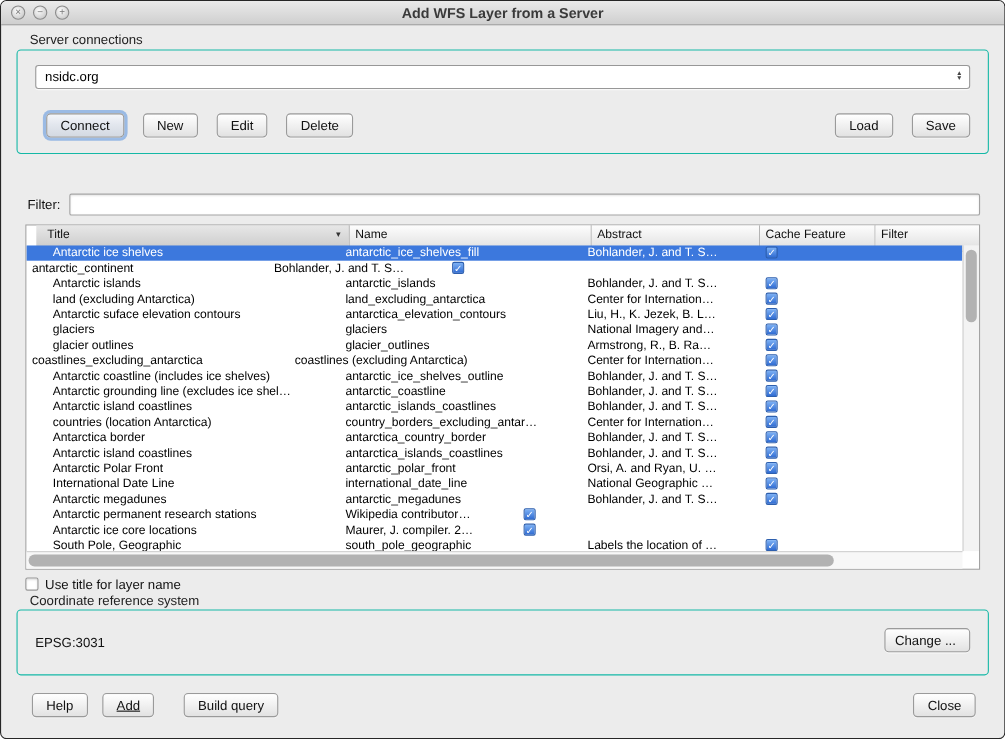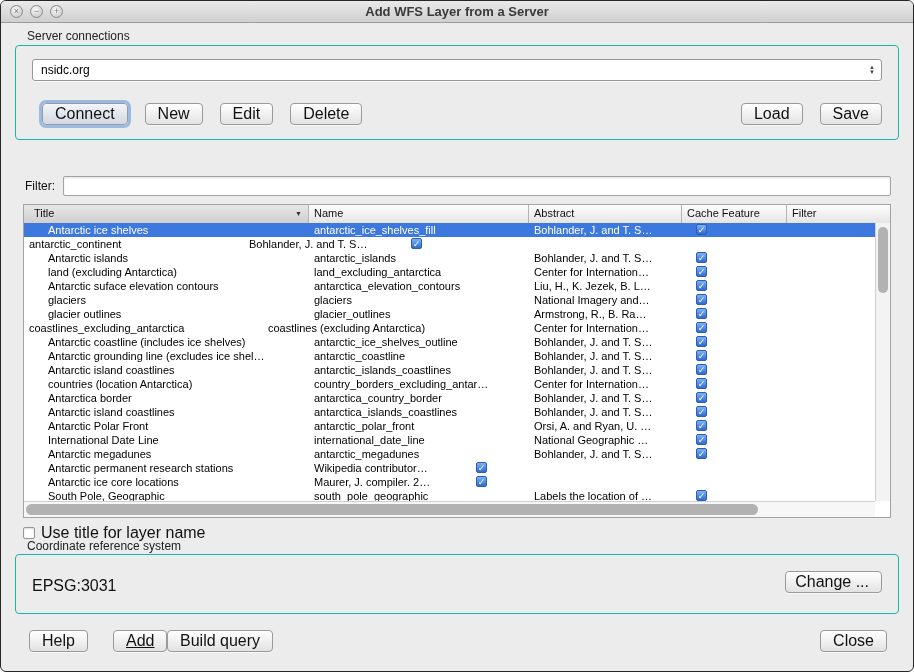"Connect" .mac-btn { font-size: 16px -> 12px }
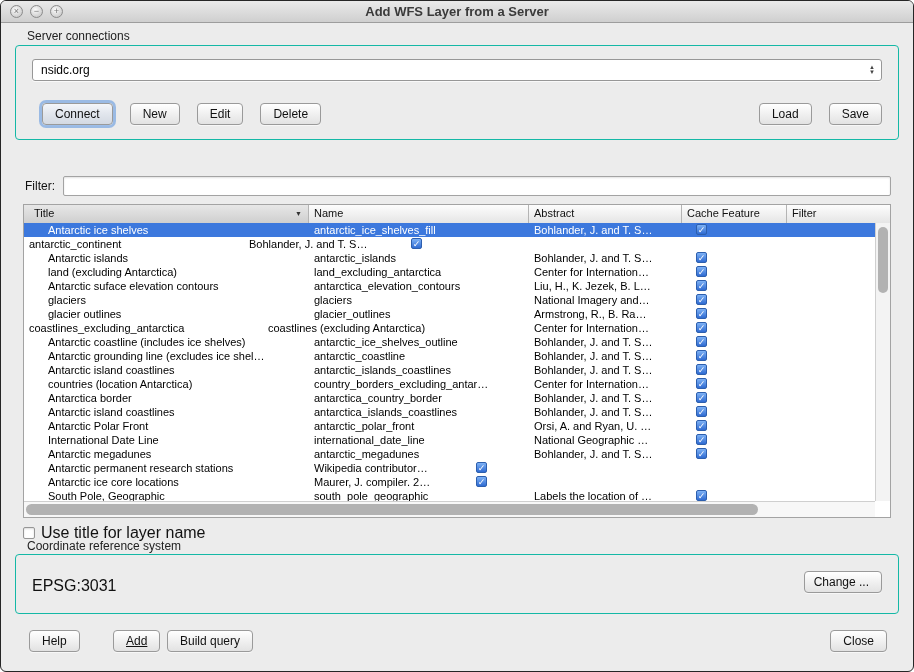"Title" .thead { margin-left: none -> 9px }
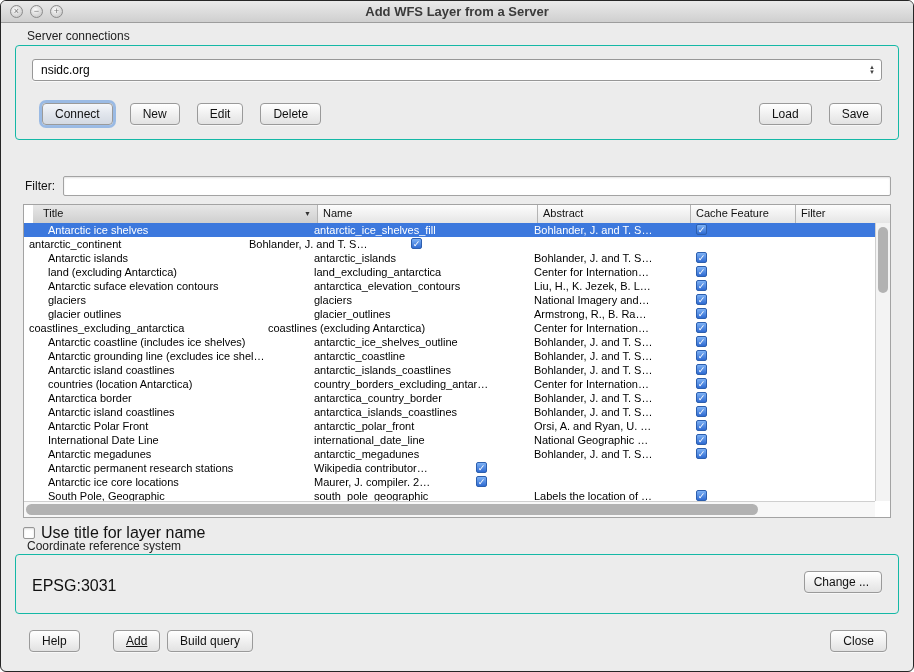"Use title for layer name" .use-title-row { font-size: 16px -> 12px }
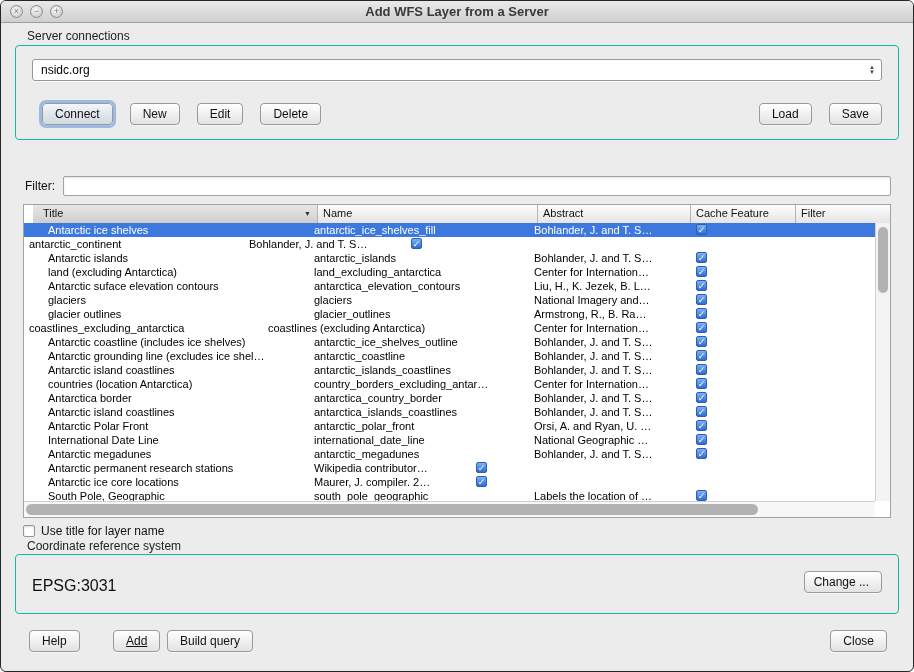"EPSG:3031" .epsg { font-size: 16px -> 12px }
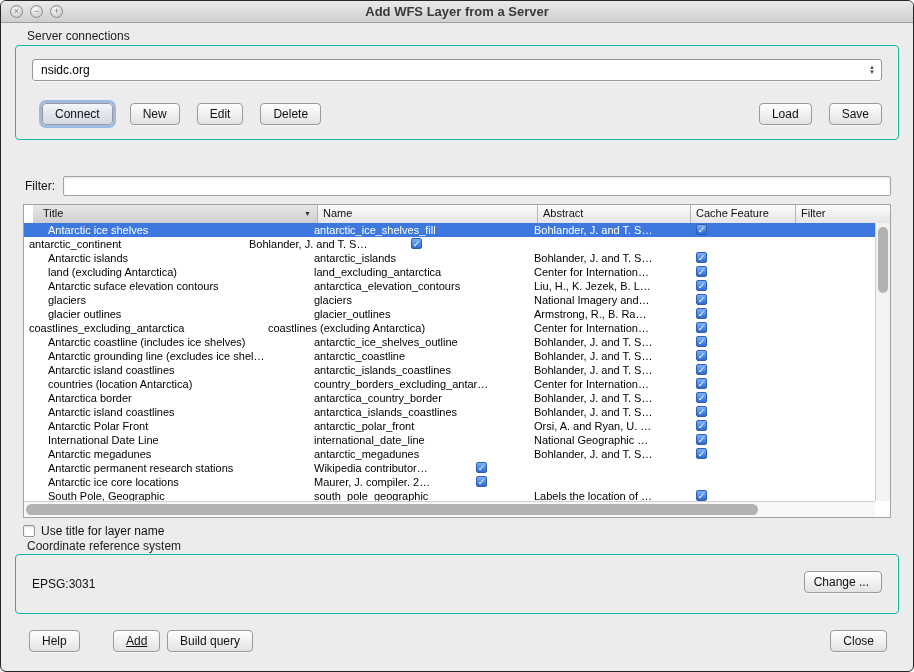"Add" button.mac-btn { left: 112px -> 92px }
